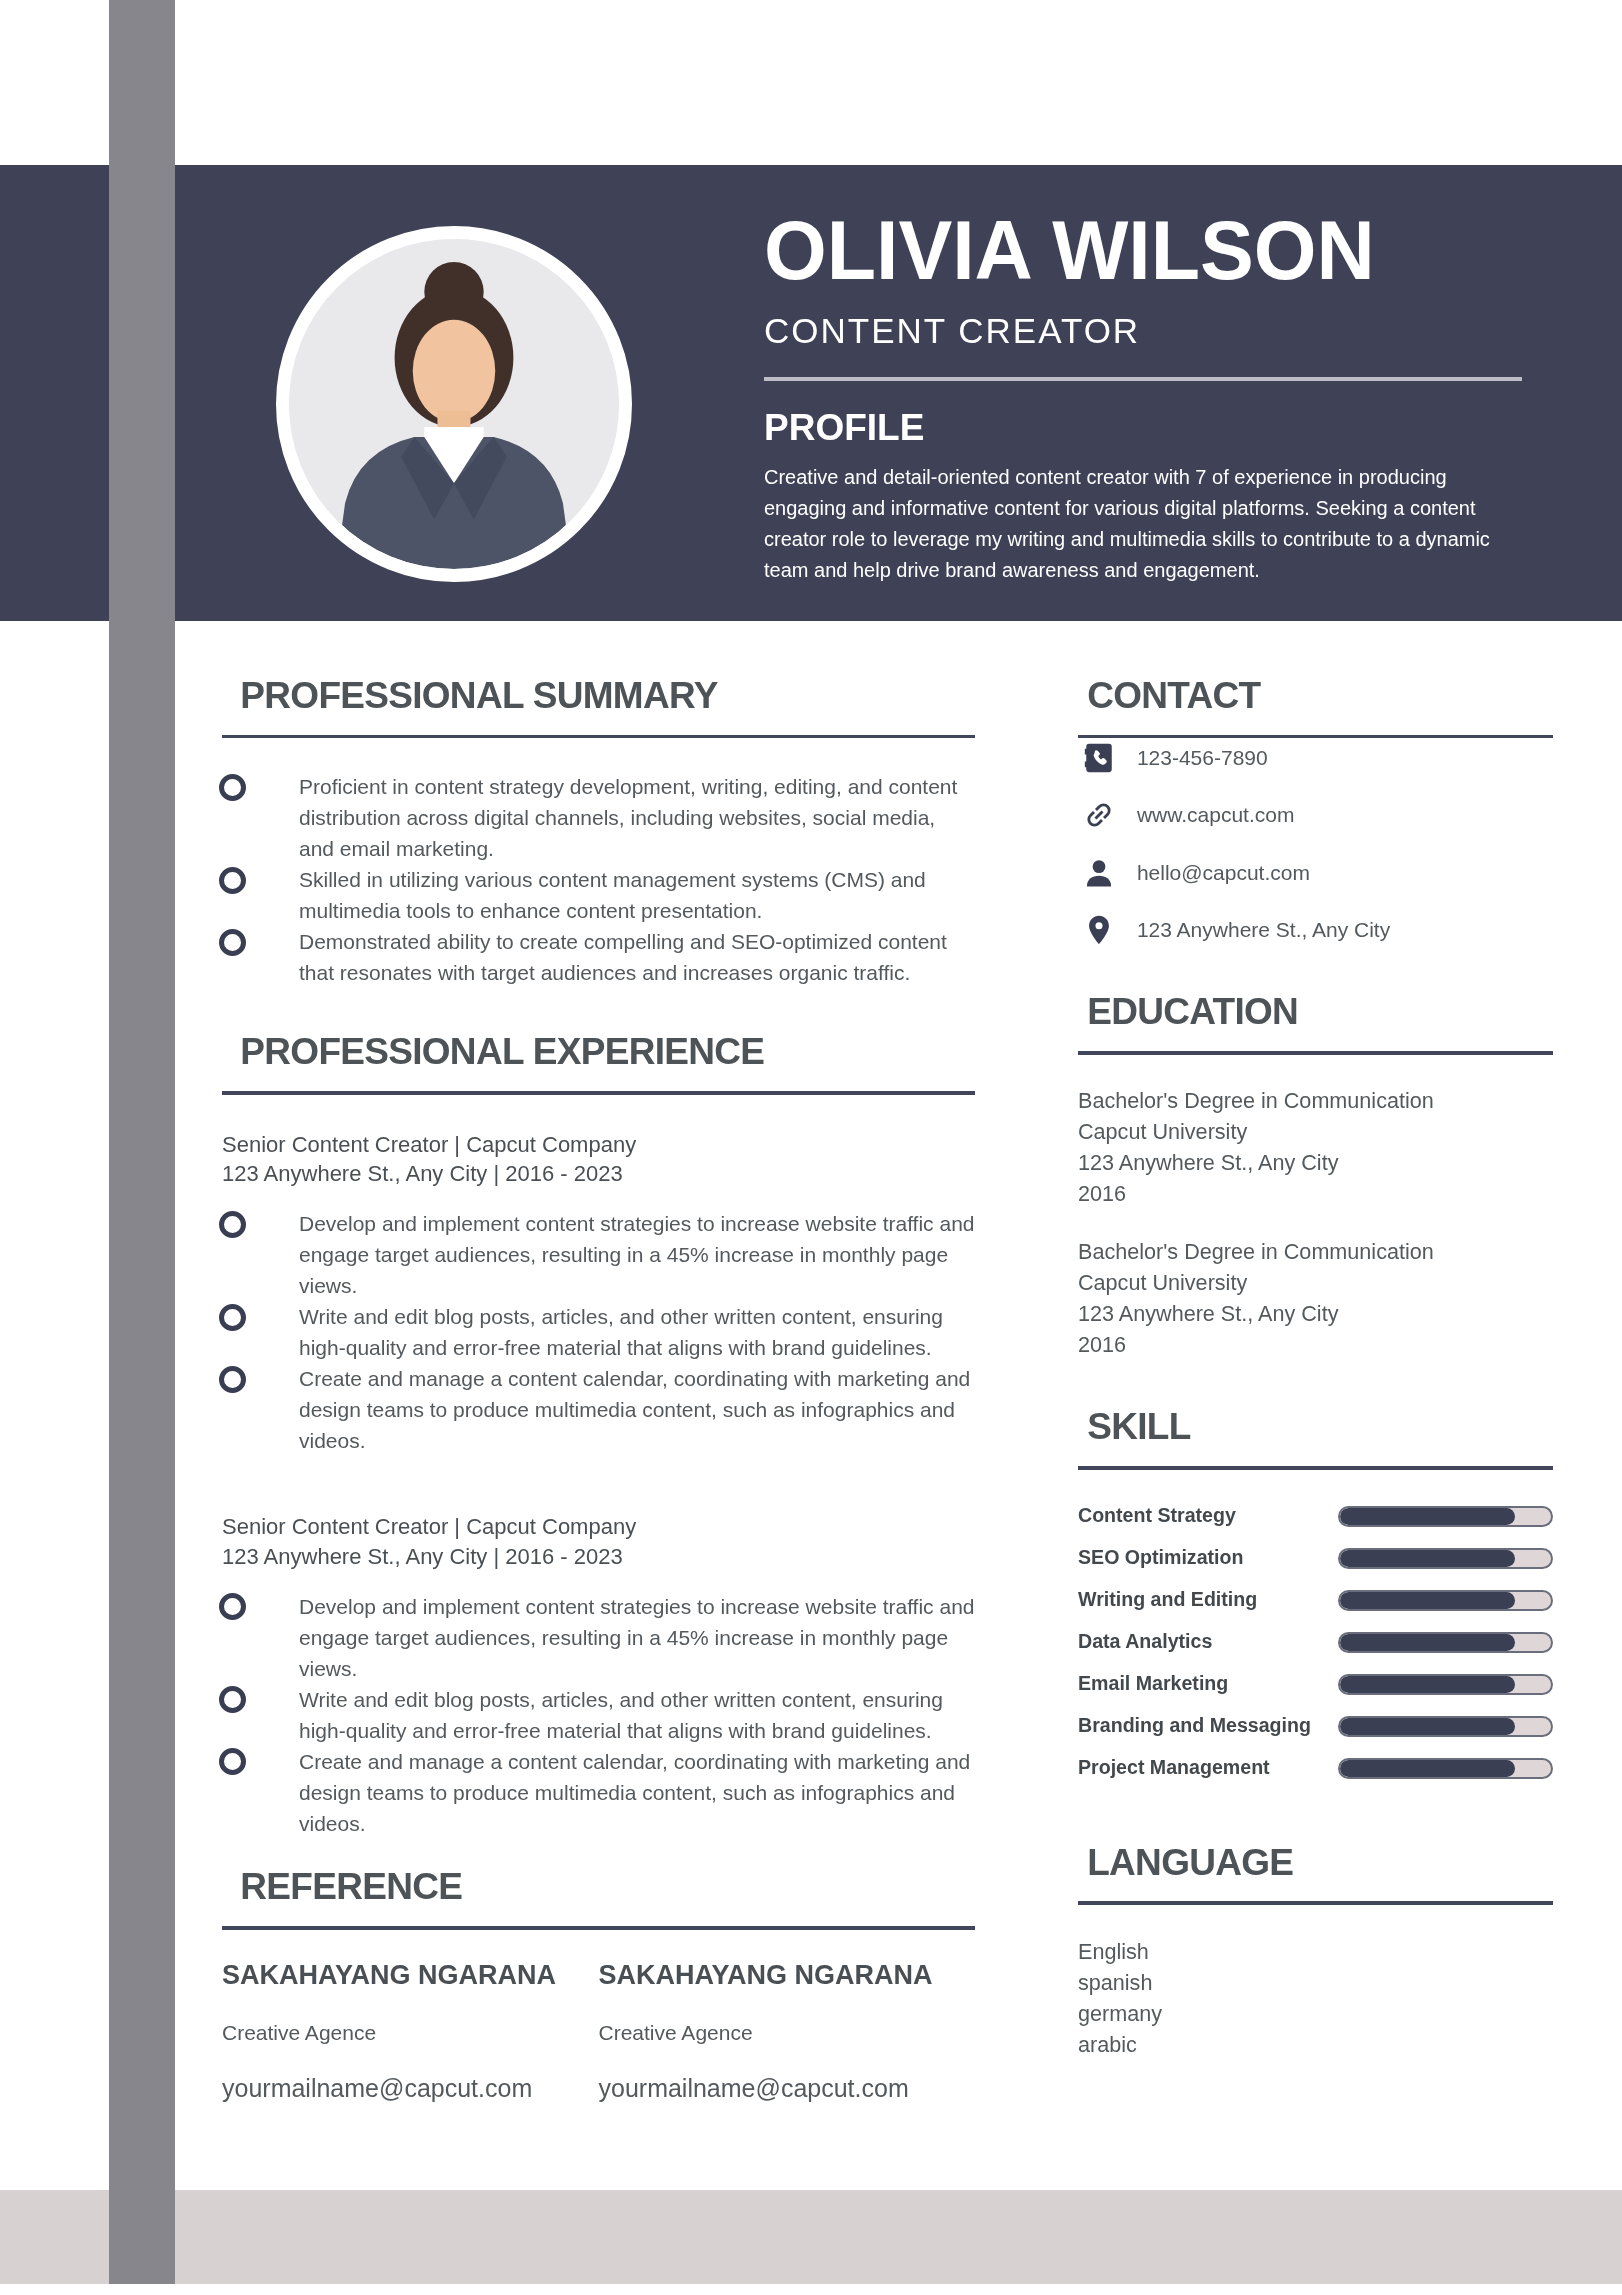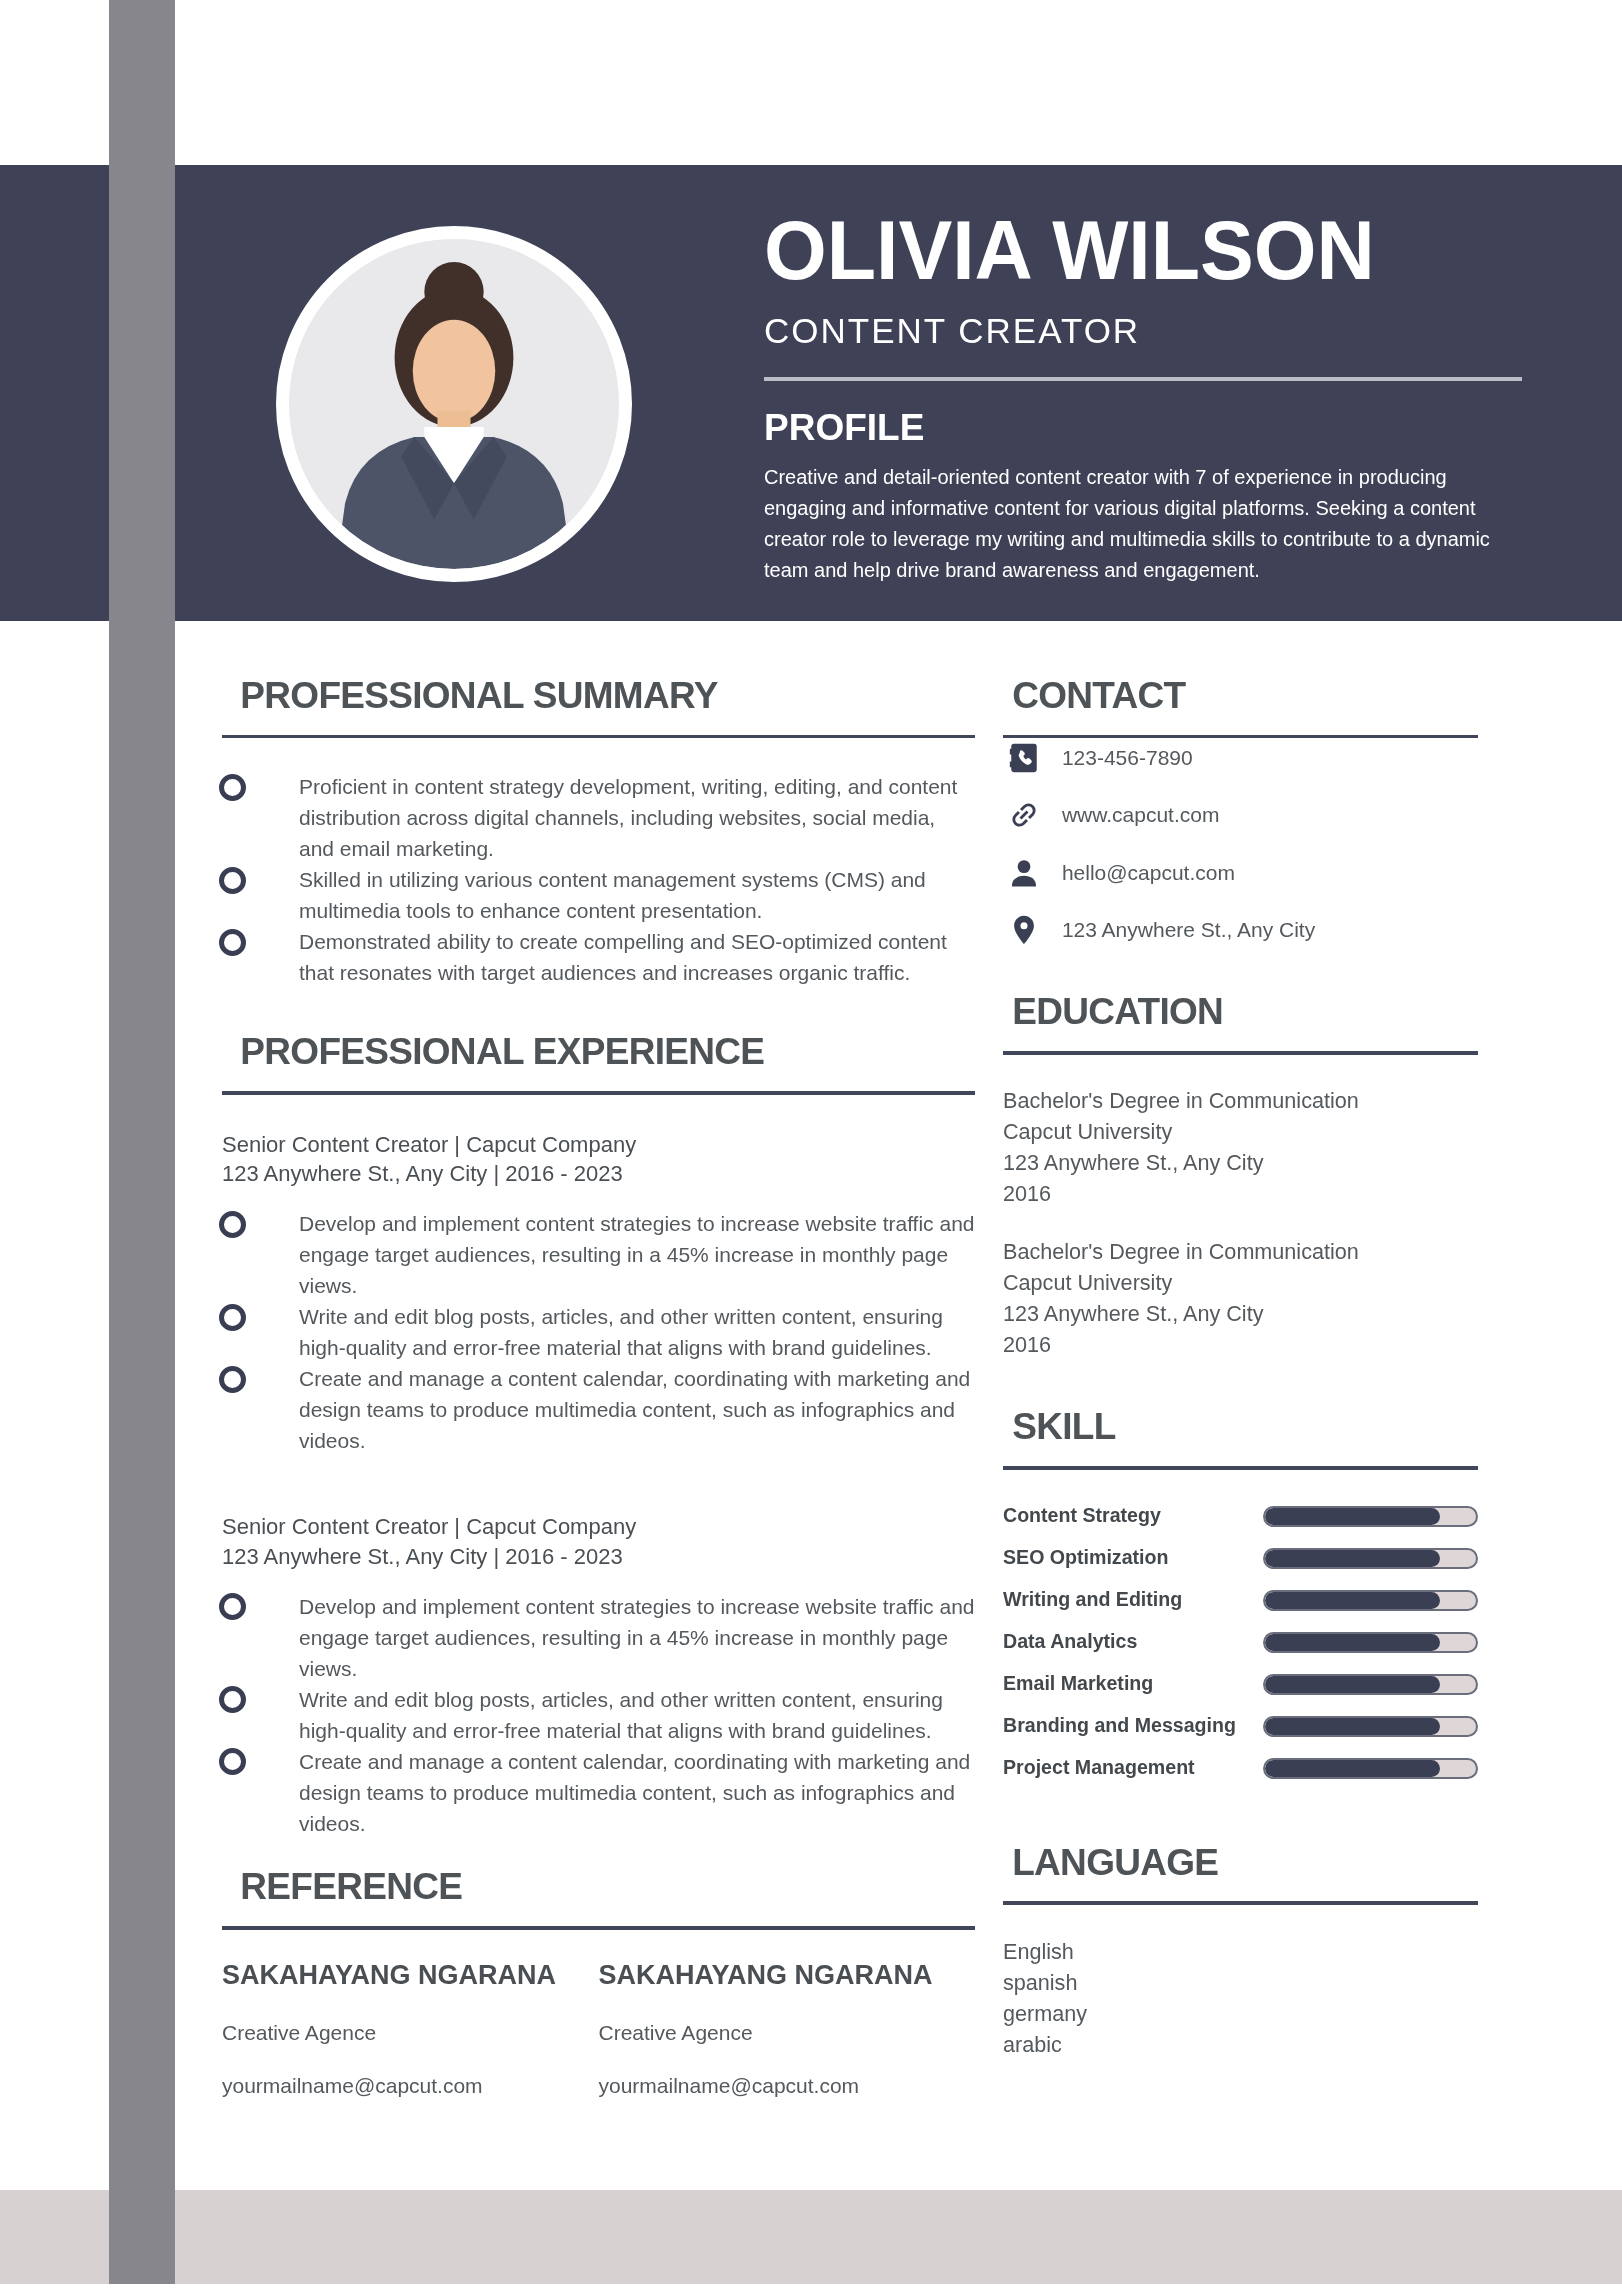"CONTACT" .right-col { left: 1003px -> 1078px }
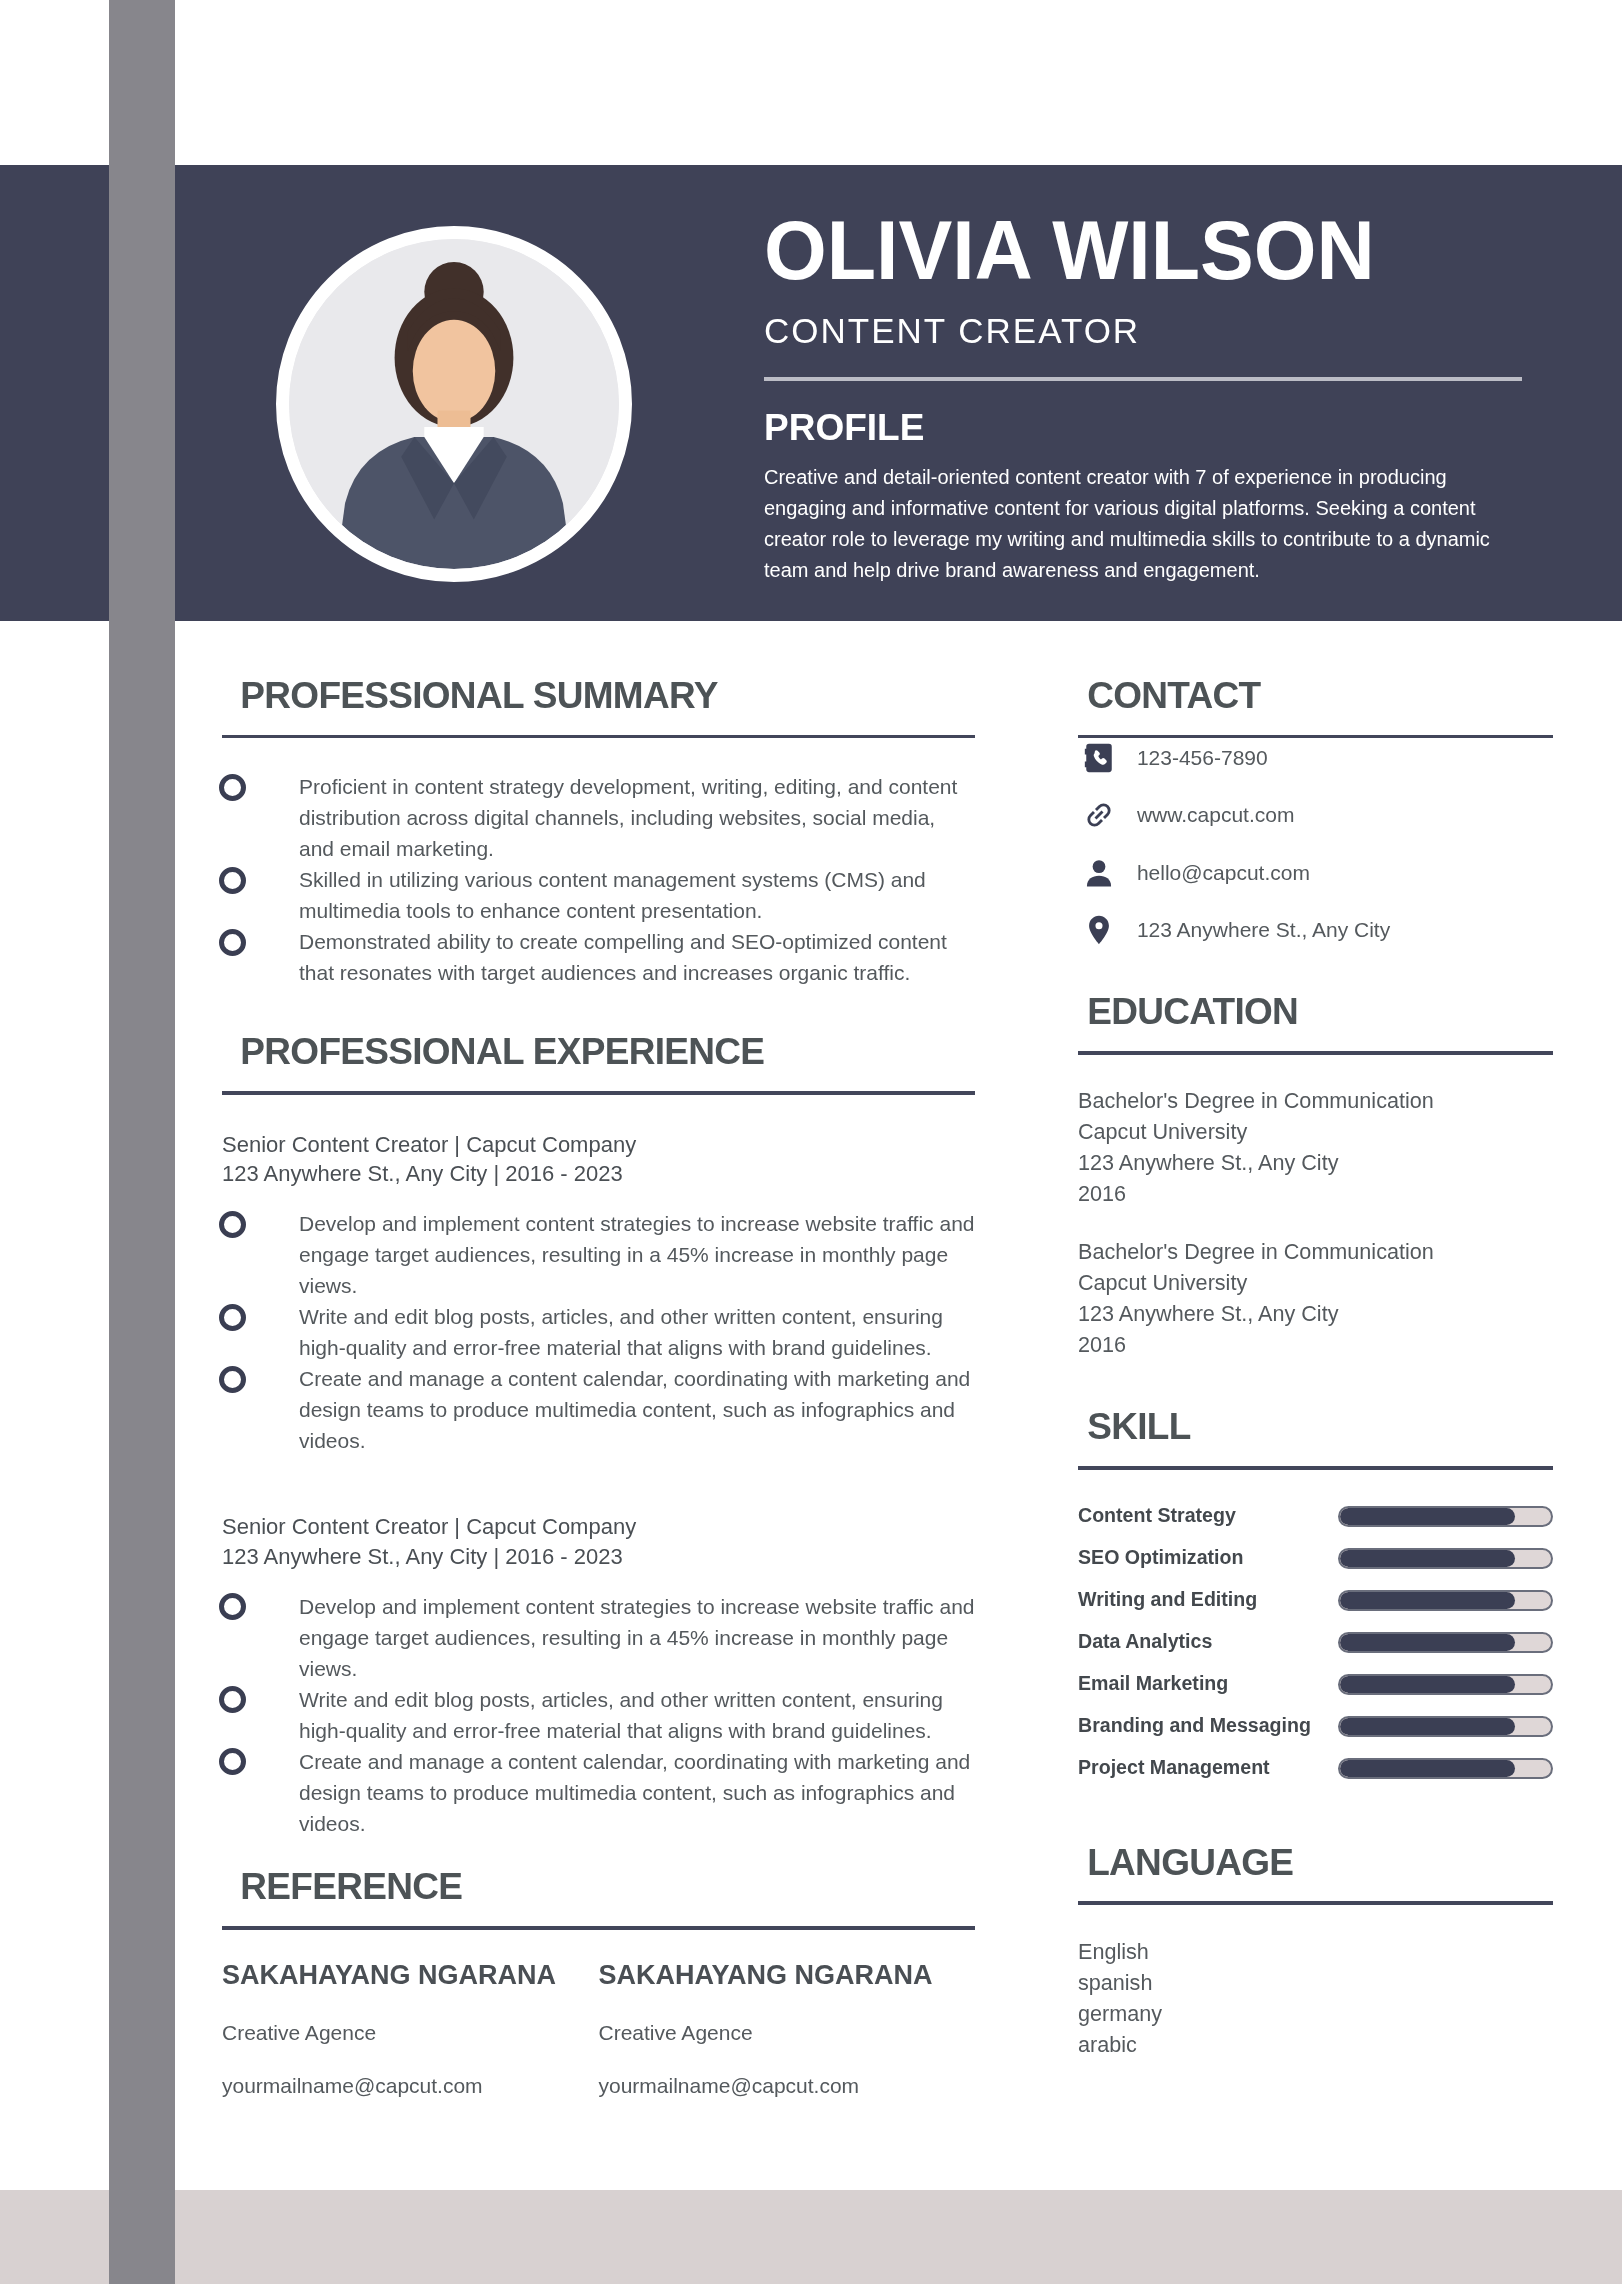"yourmailname@capcut.com" .ref-email { font-size: 21px -> 25px }
